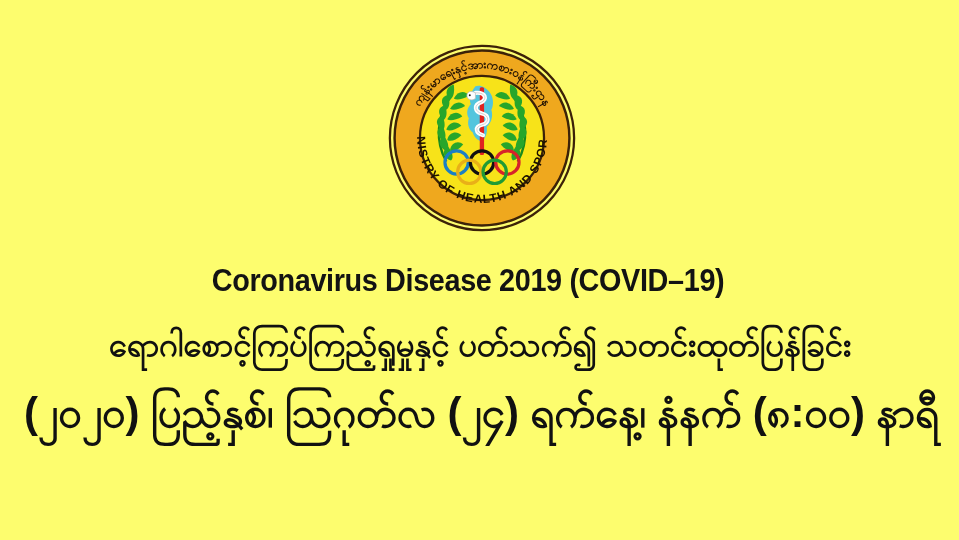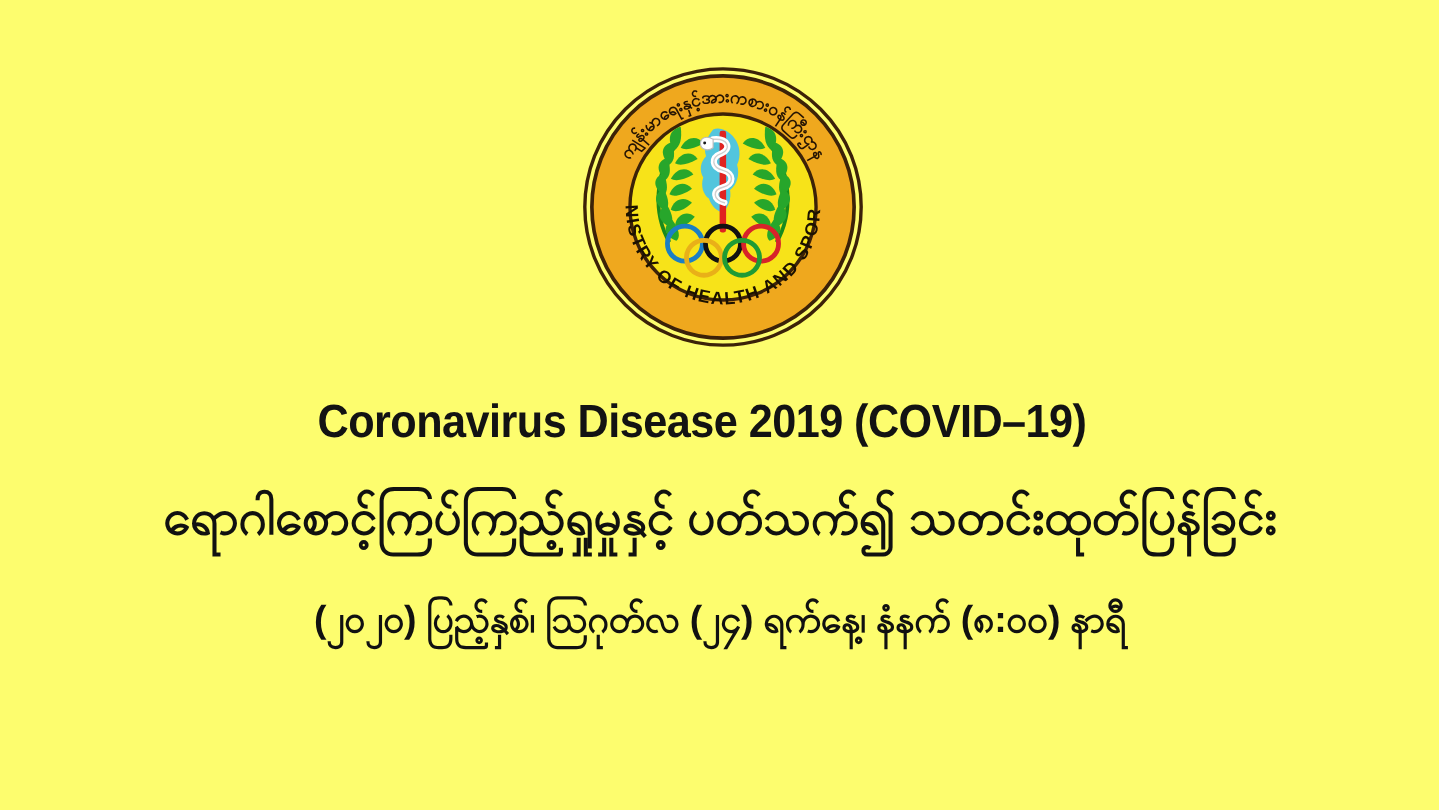"(၂၀၂၀) ပြည့်နှစ်၊ သြဂုတ်လ (၂၄) ရက်နေ့၊" #mm-line-2 { font-size: 25px -> 42px }
